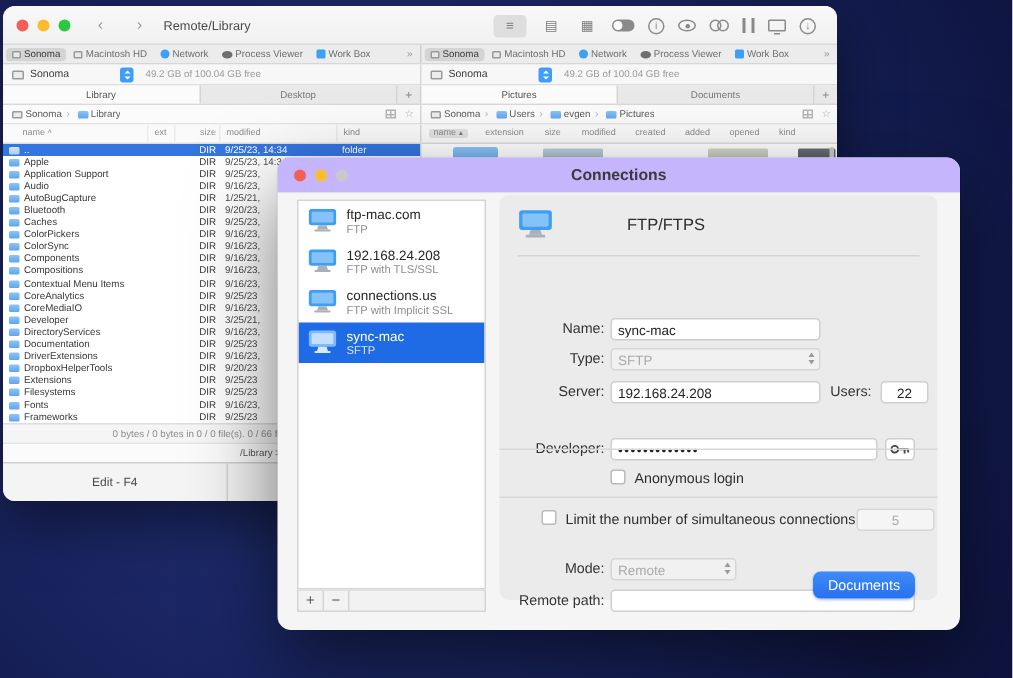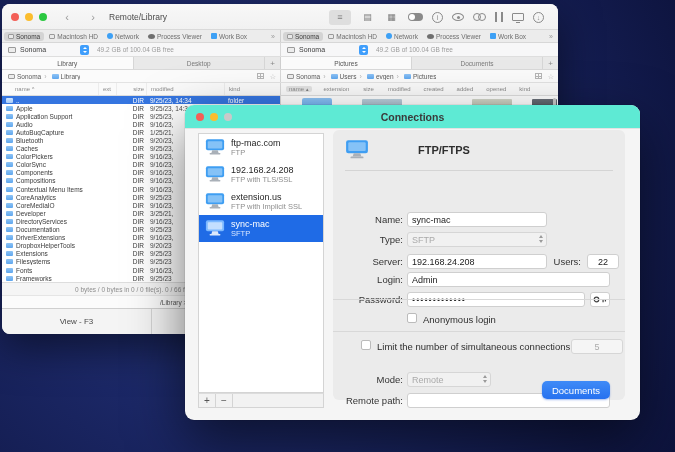"Connections" .dlg-title { background: #5eead4 -> #c4b5fd }
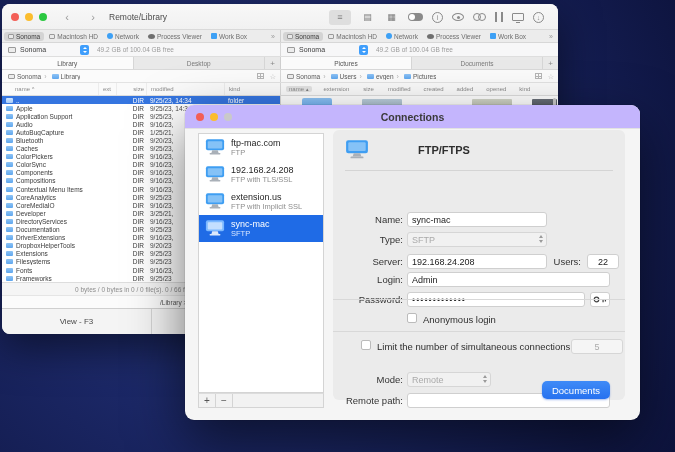"FTP/FTPS" .p-title { font-weight: bold -> normal }
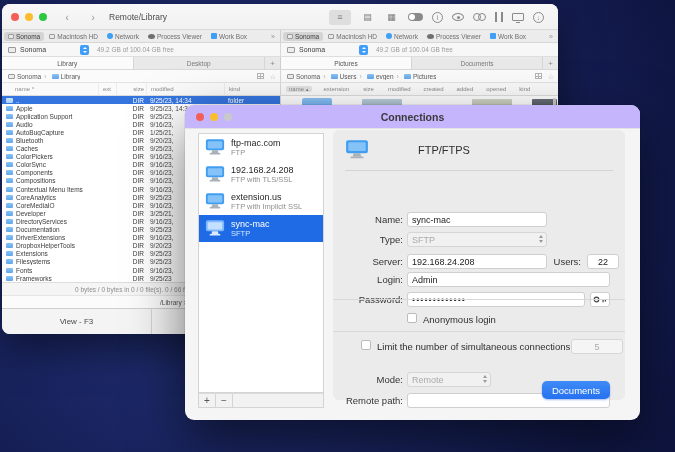"extension.us" div.conn-name { text: extension.us -> connections.us }
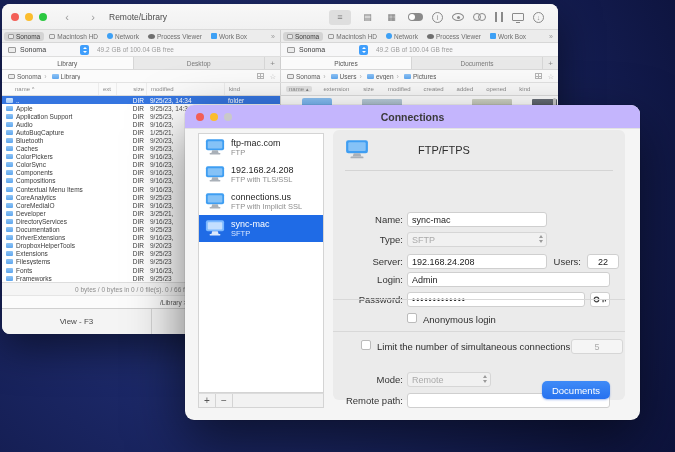"Login:" div.formrow { html: <div> <span>Login:</span> <input> </div> -> none }
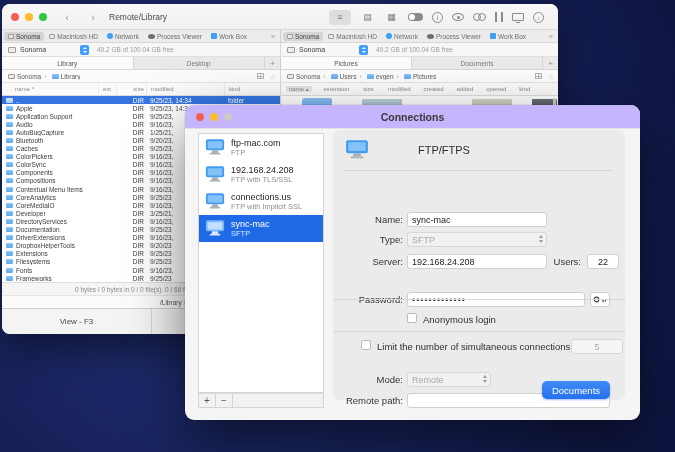"Password:" span.flabel { text: Password -> Developer }
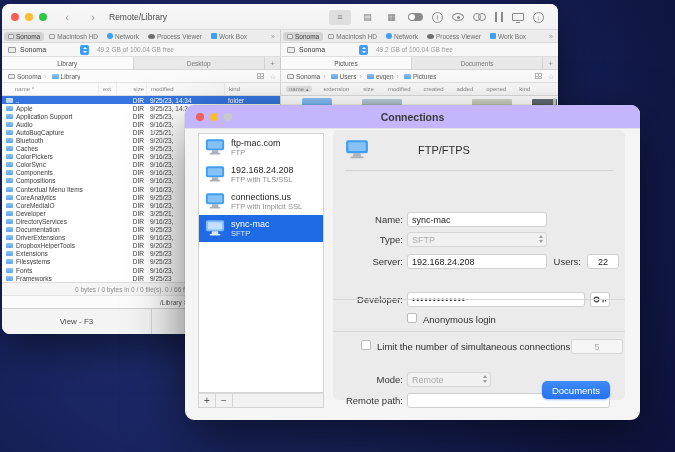"View - F3" div.fbtn { html: <div>View - F3</div> -> none }
